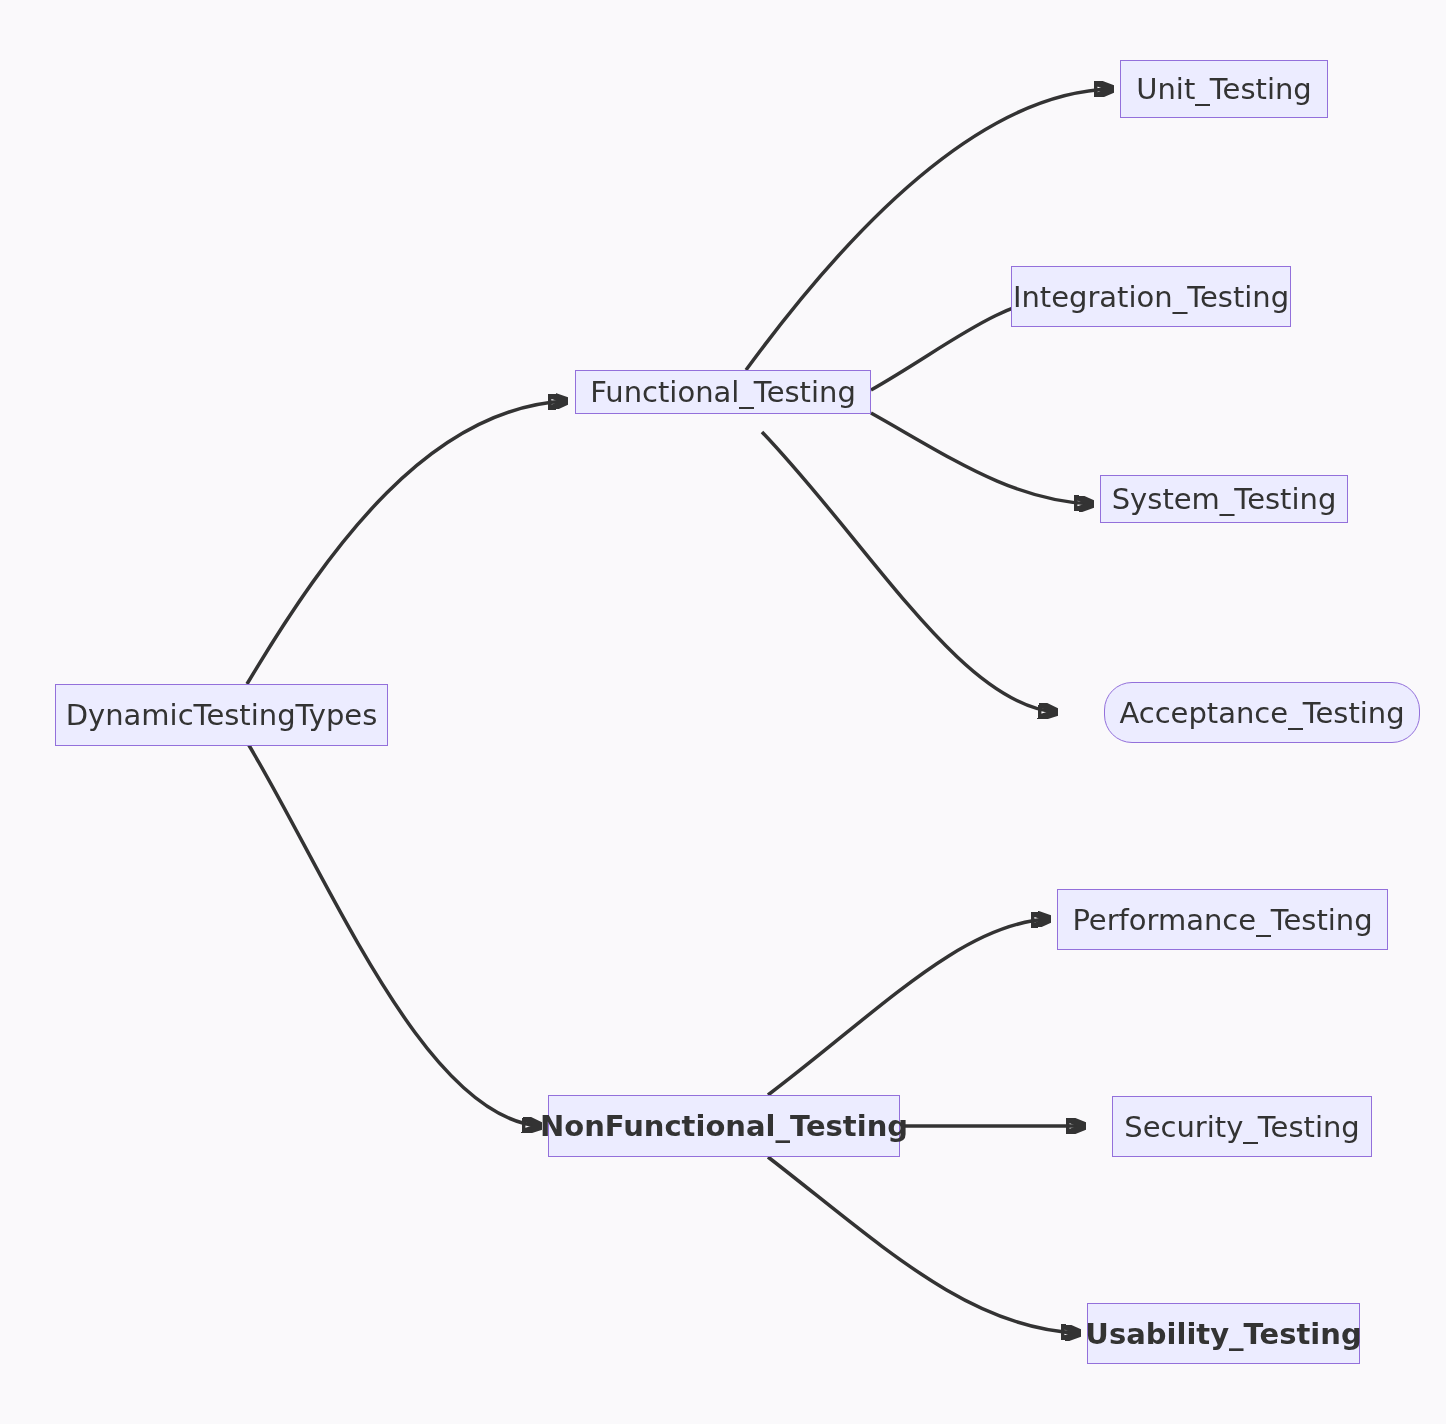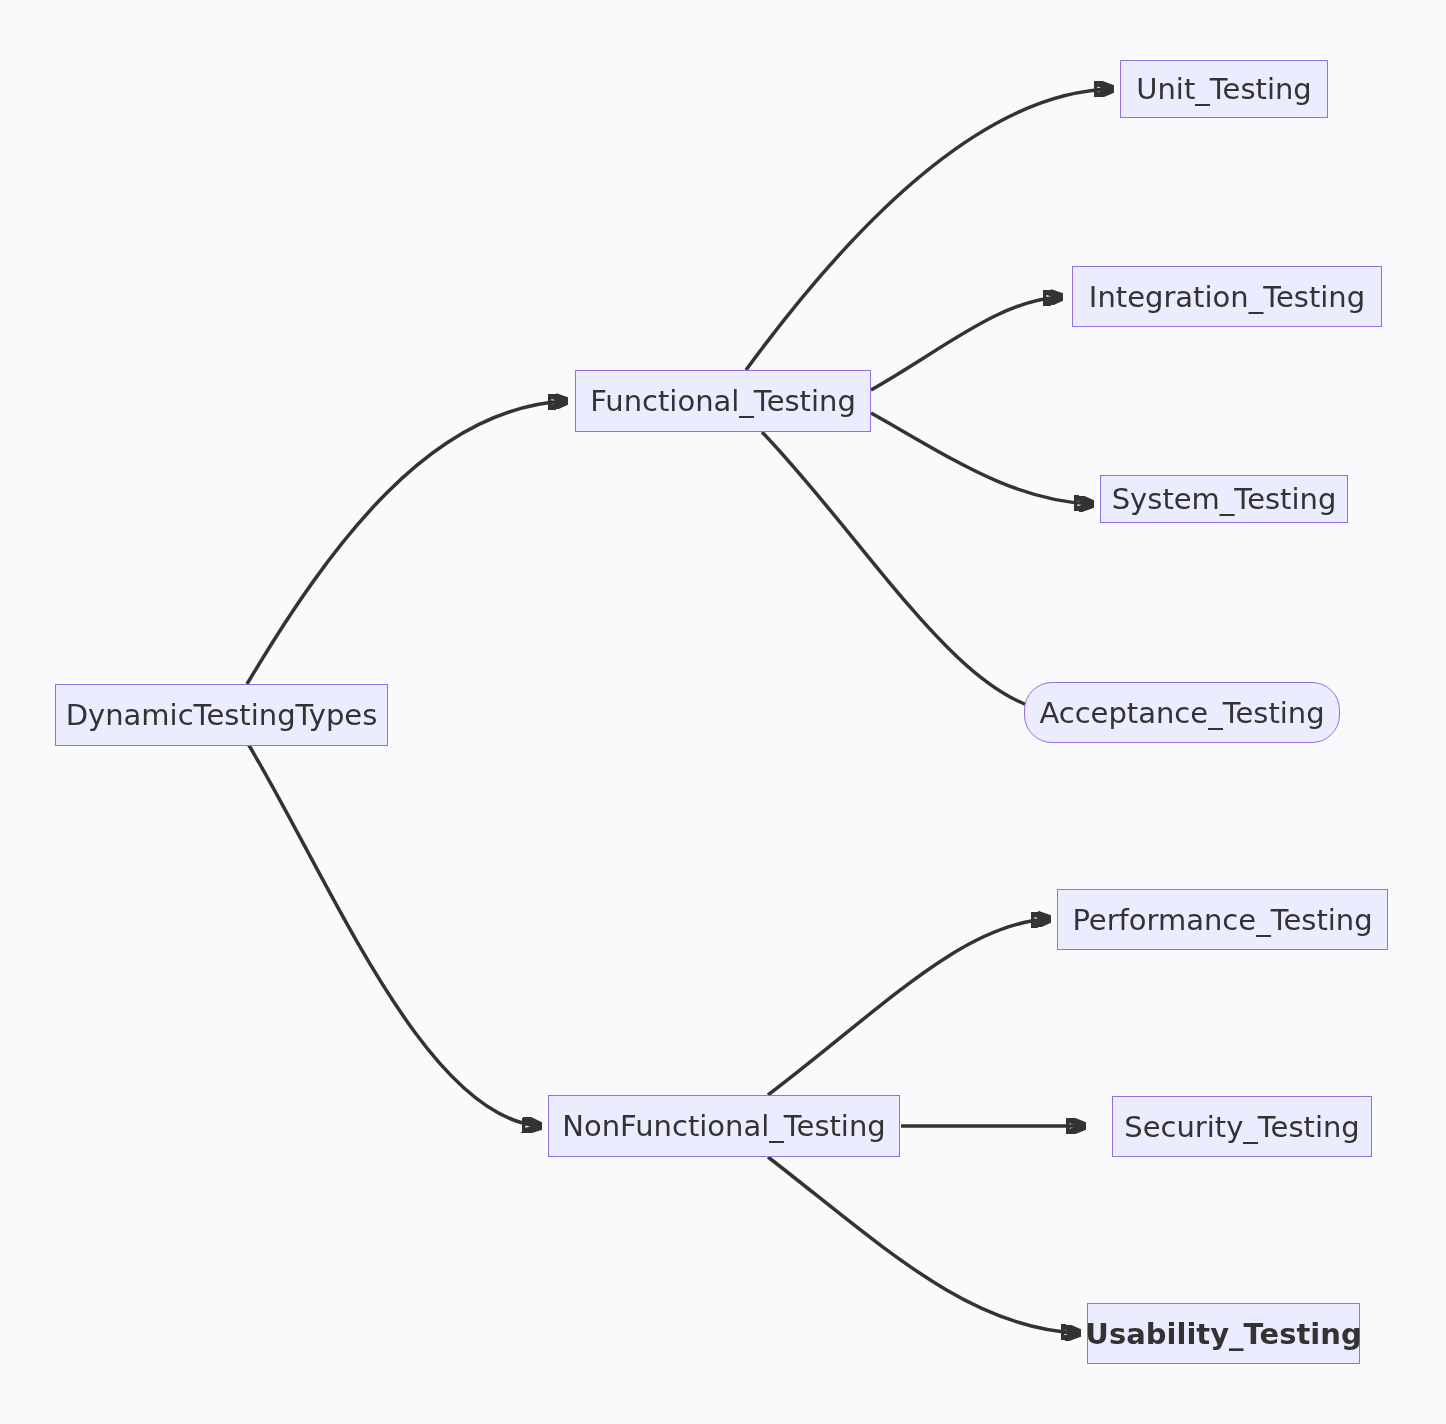"Integration_Testing" #n-integration { left: 1072px -> 1011px; width: 310px -> 280px }
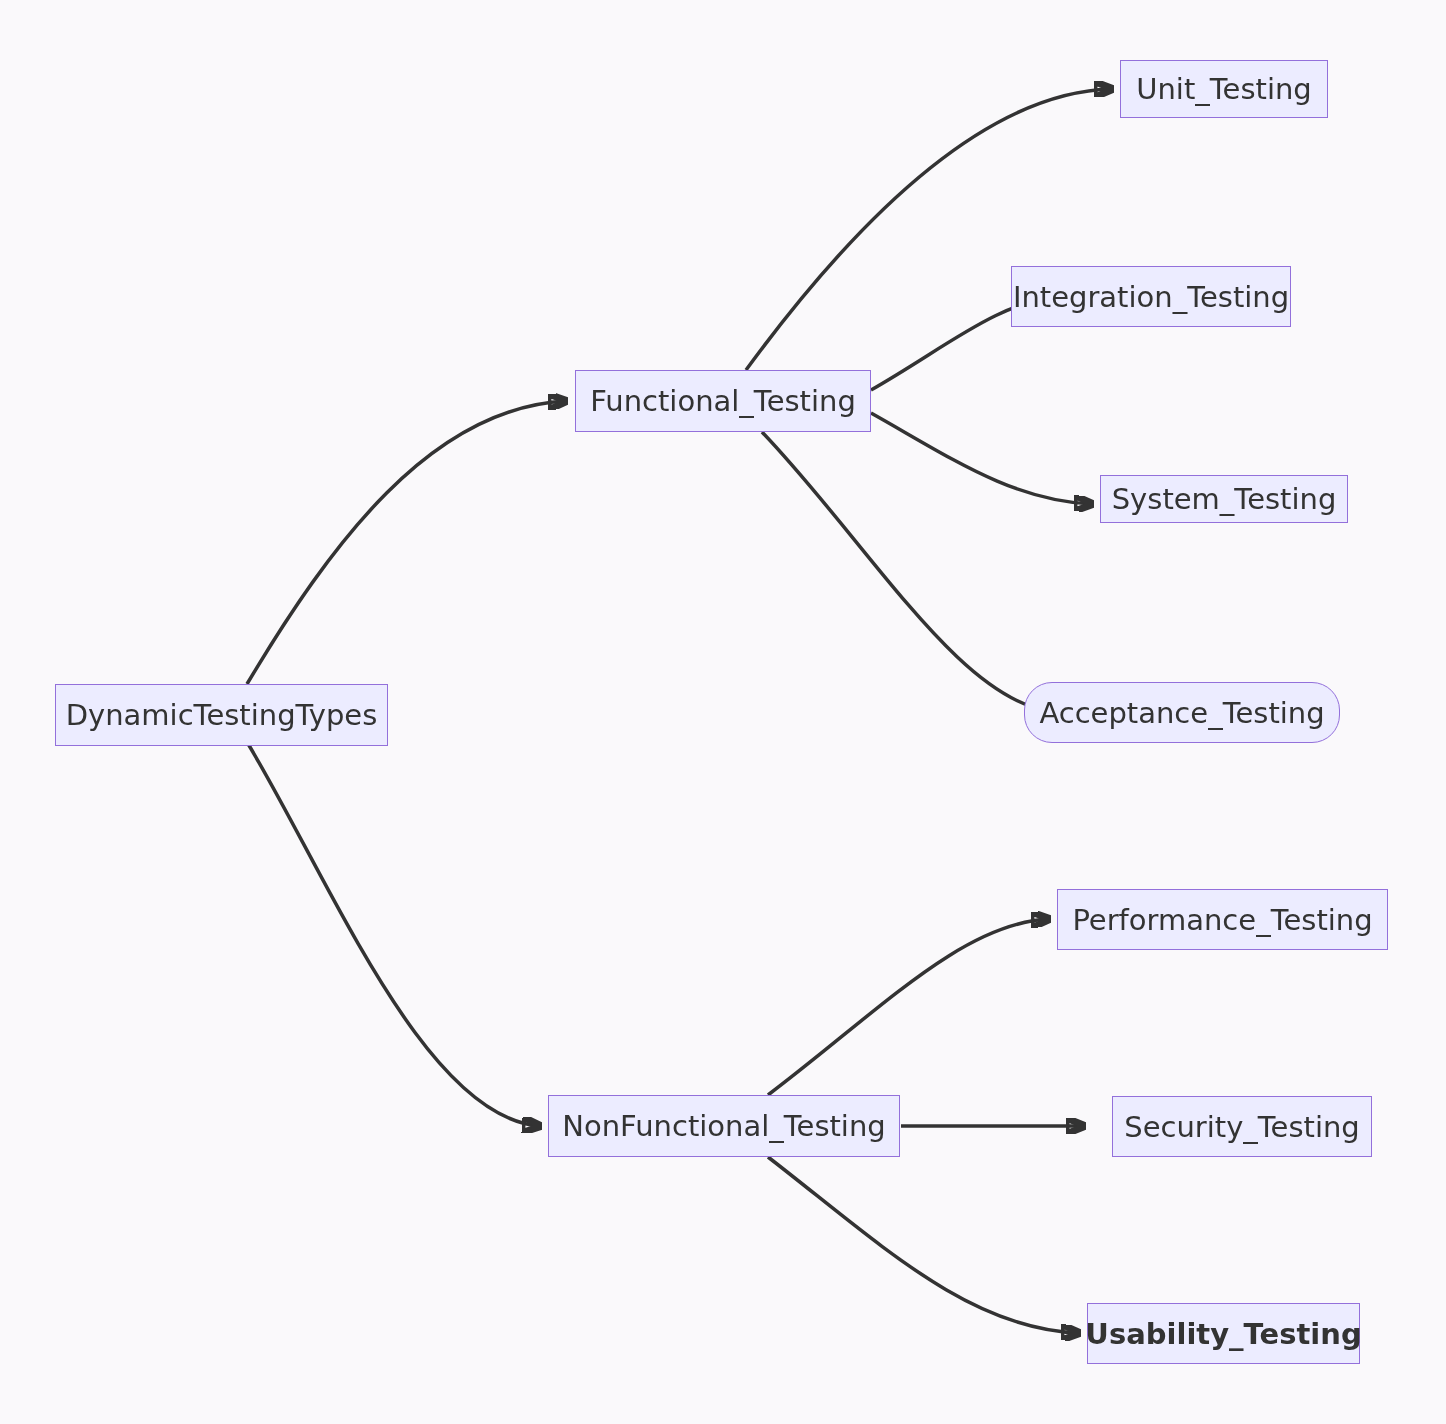"Functional_Testing" #n-functional { height: 62px -> 44px }
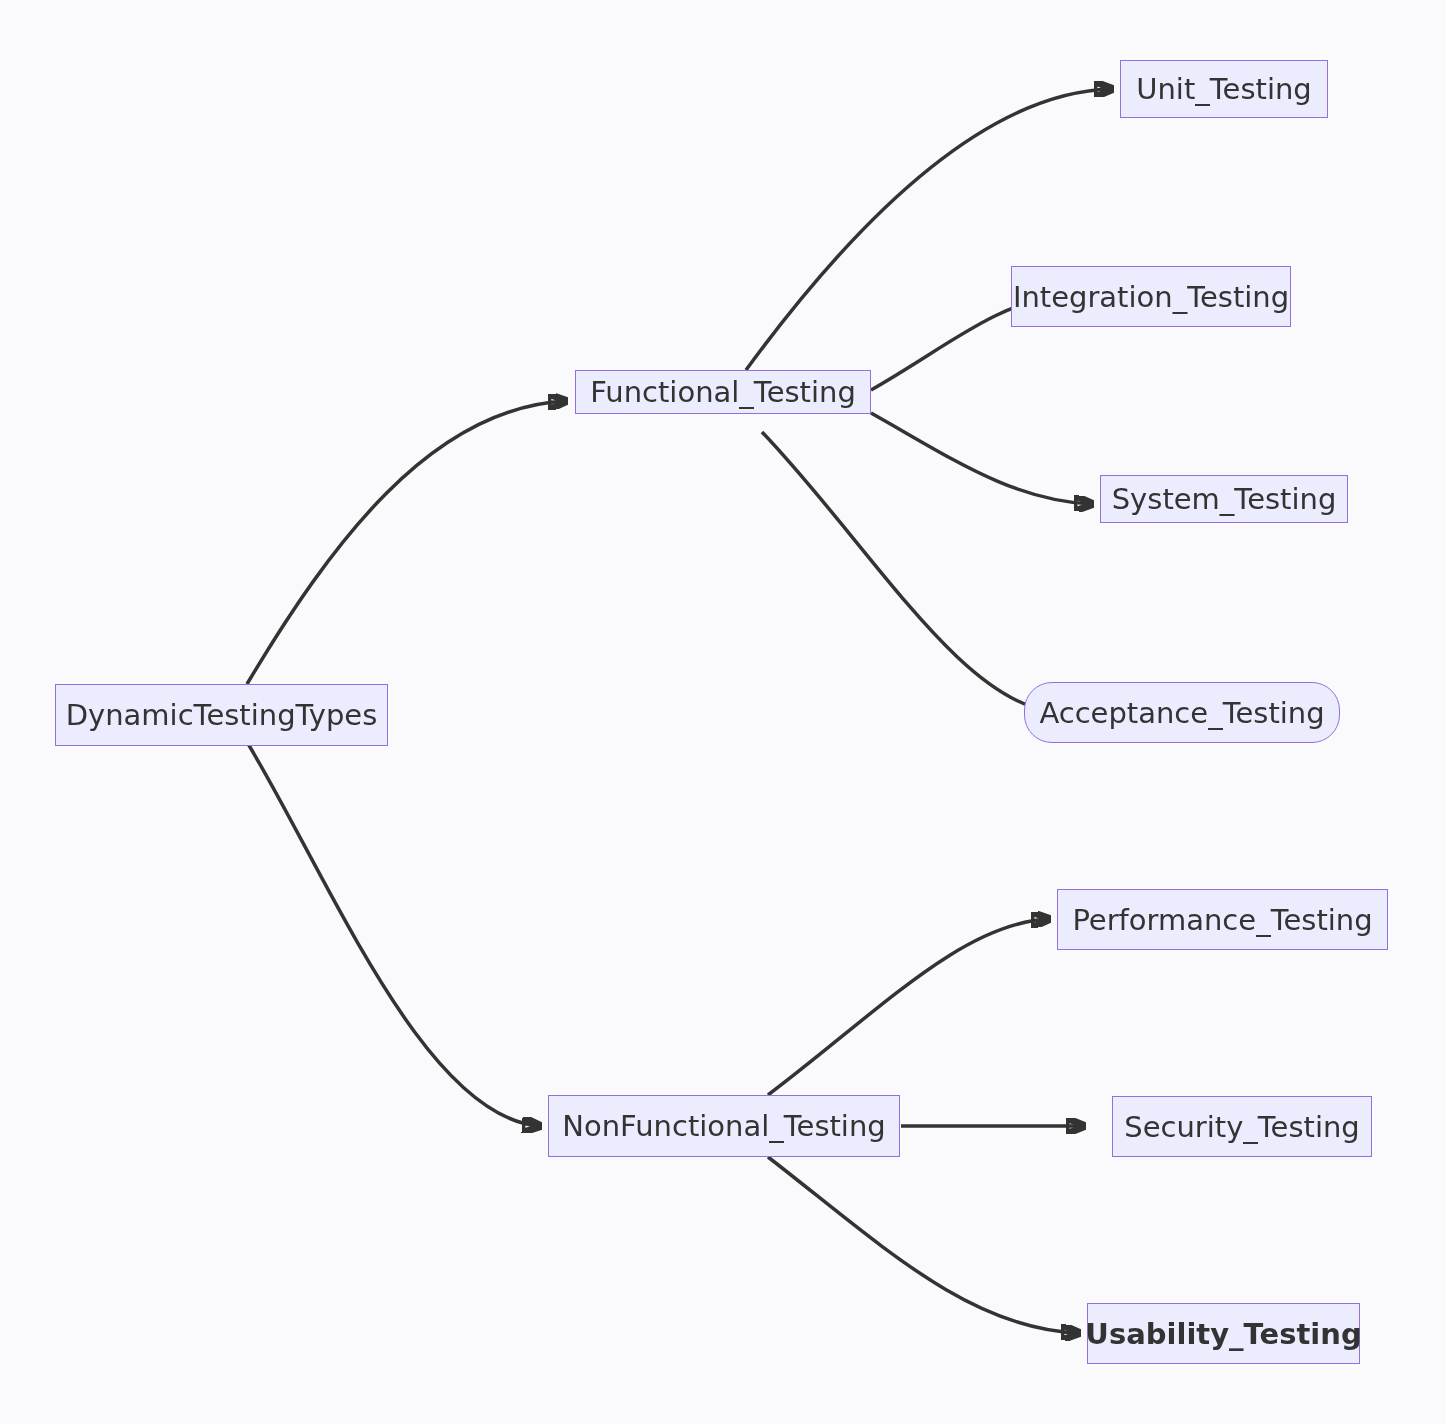"Acceptance_Testing" #n-acceptance { left: 1024px -> 1104px }
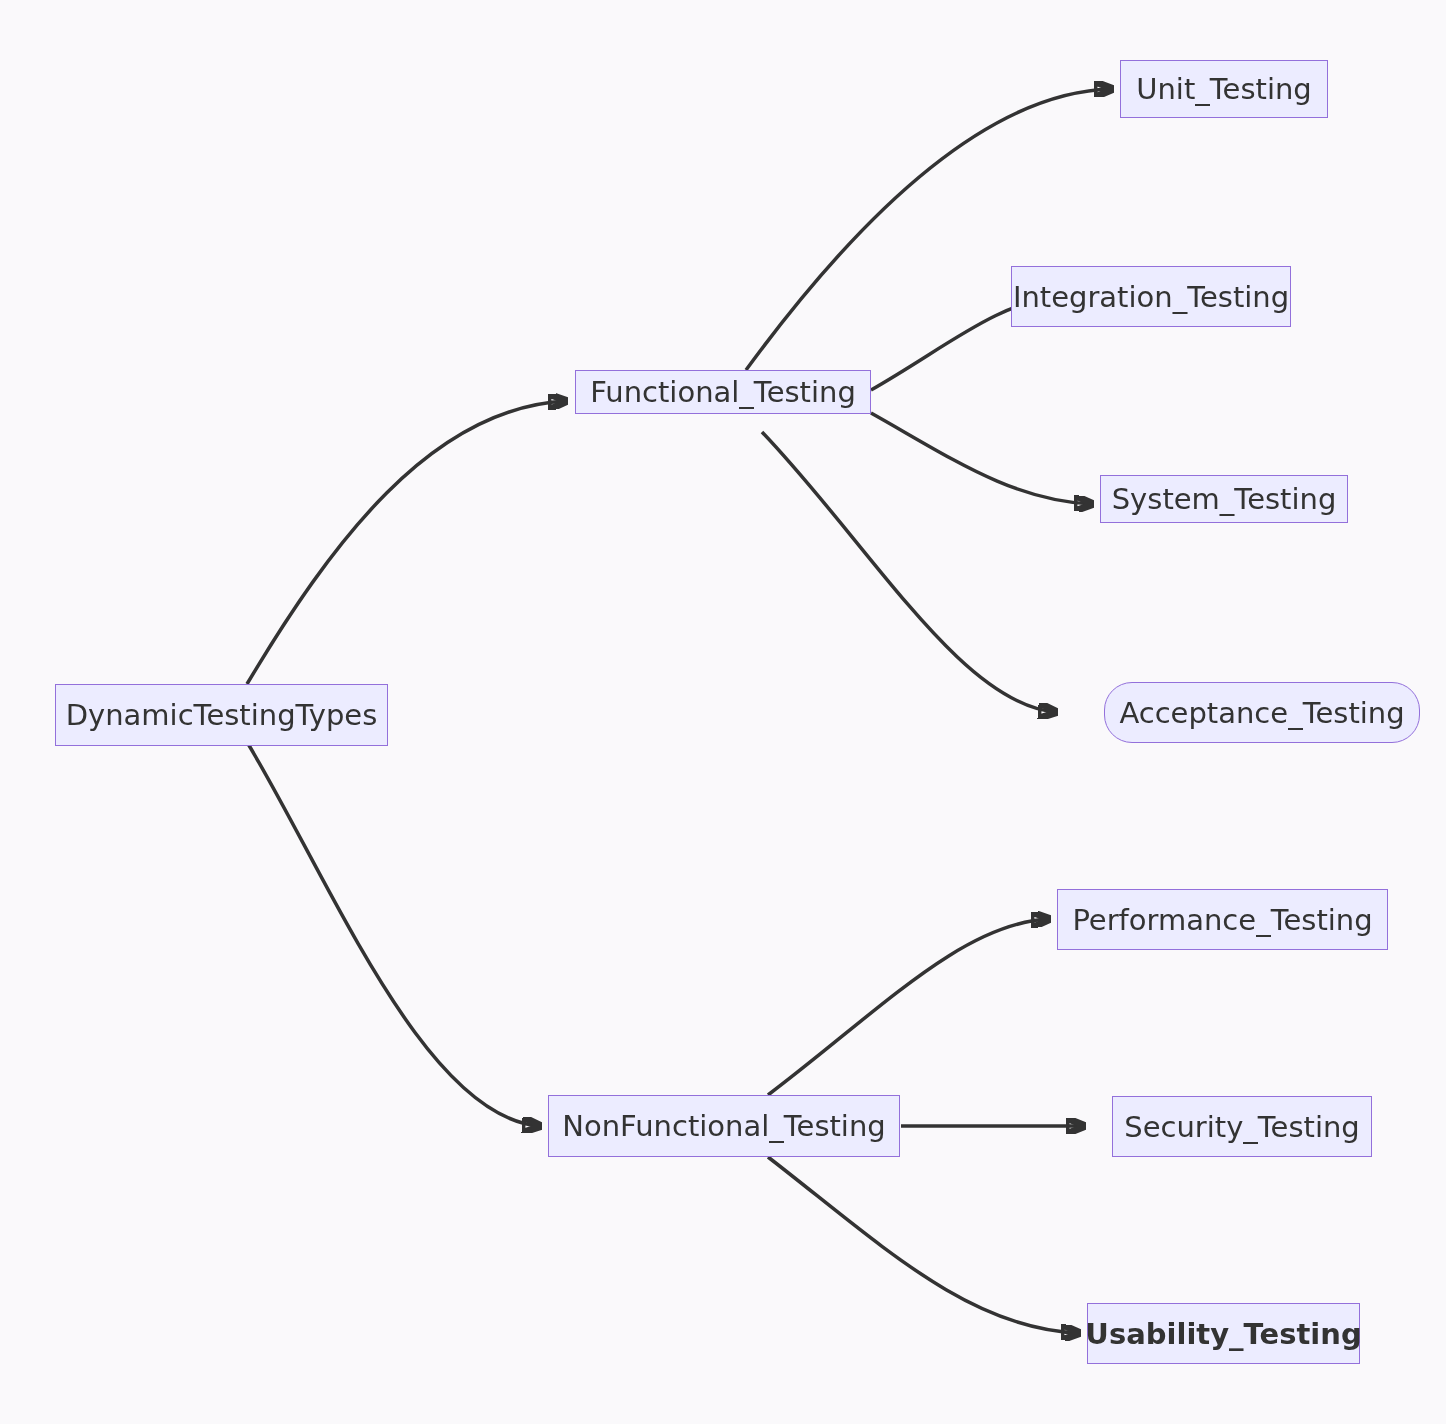"NonFunctional_Testing" #n-nonfunctional { font-weight: none -> bold }
